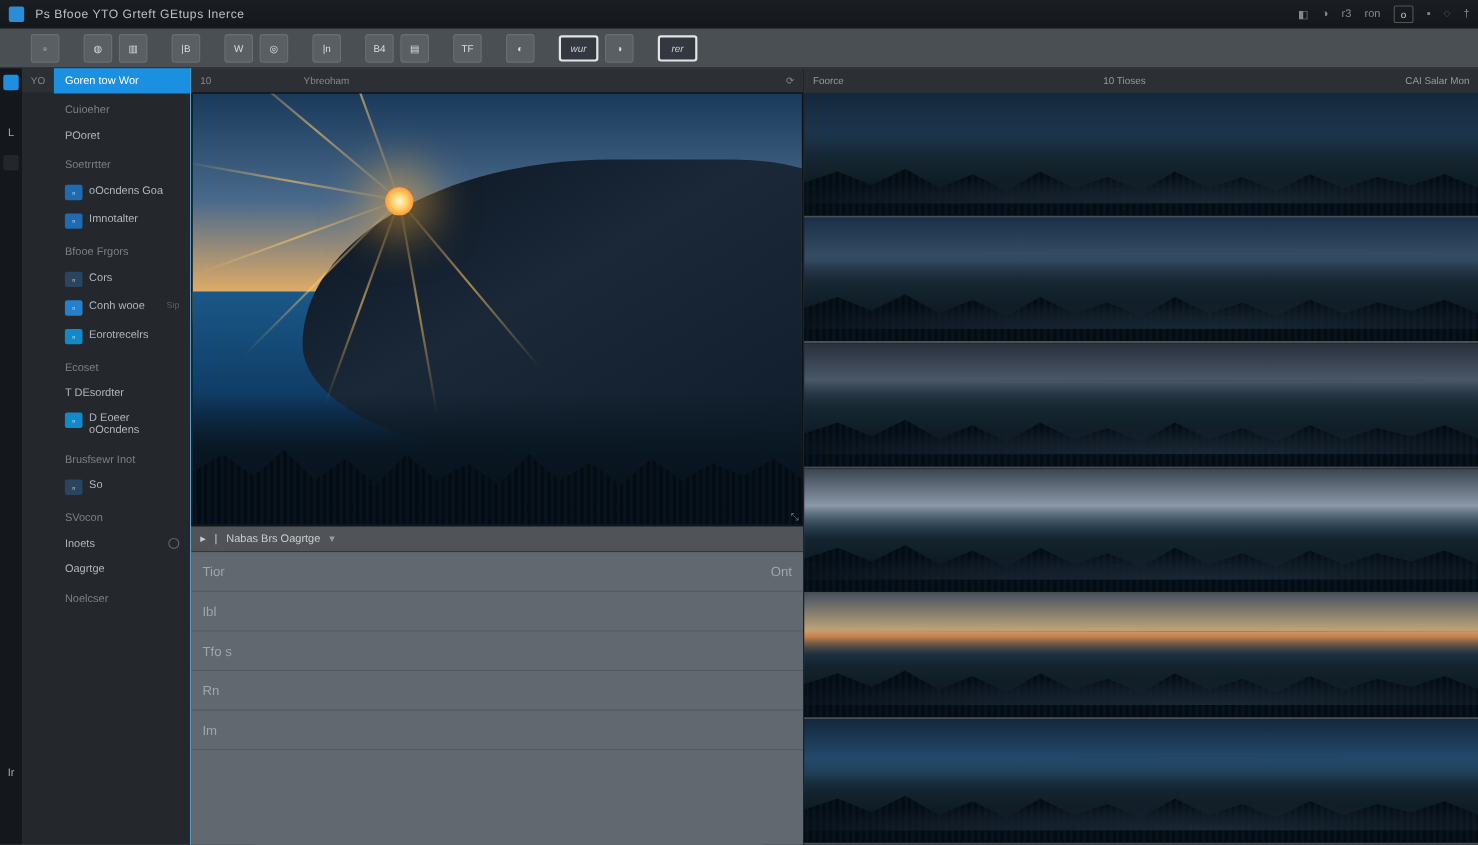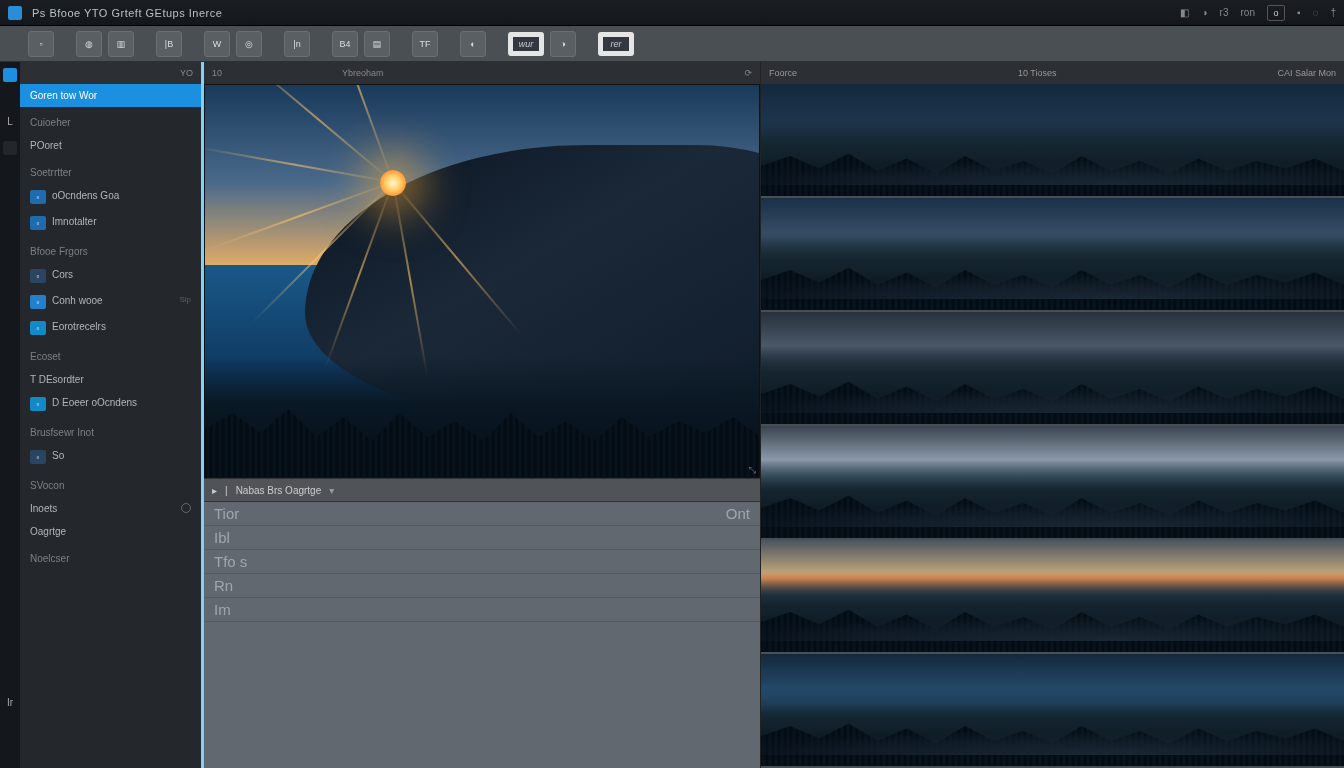"wur" .toolbar .tlabel { border: 5px solid #e5e5e5 -> 2px solid #e5e5e5 }
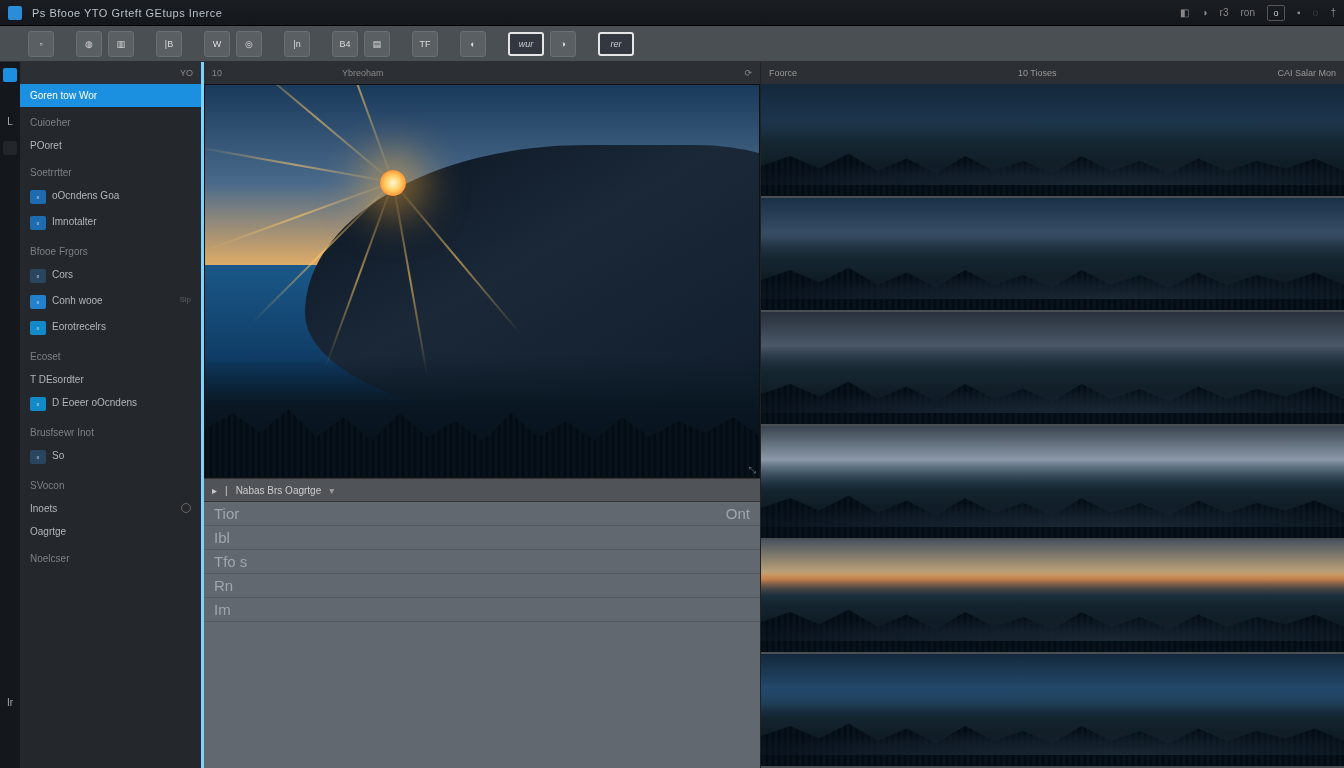"YO" .sidebar { border-right: 3px solid #7dd3fc -> 1px solid #7dd3fc; flex-direction: column -> row; width: 184px -> 154px }
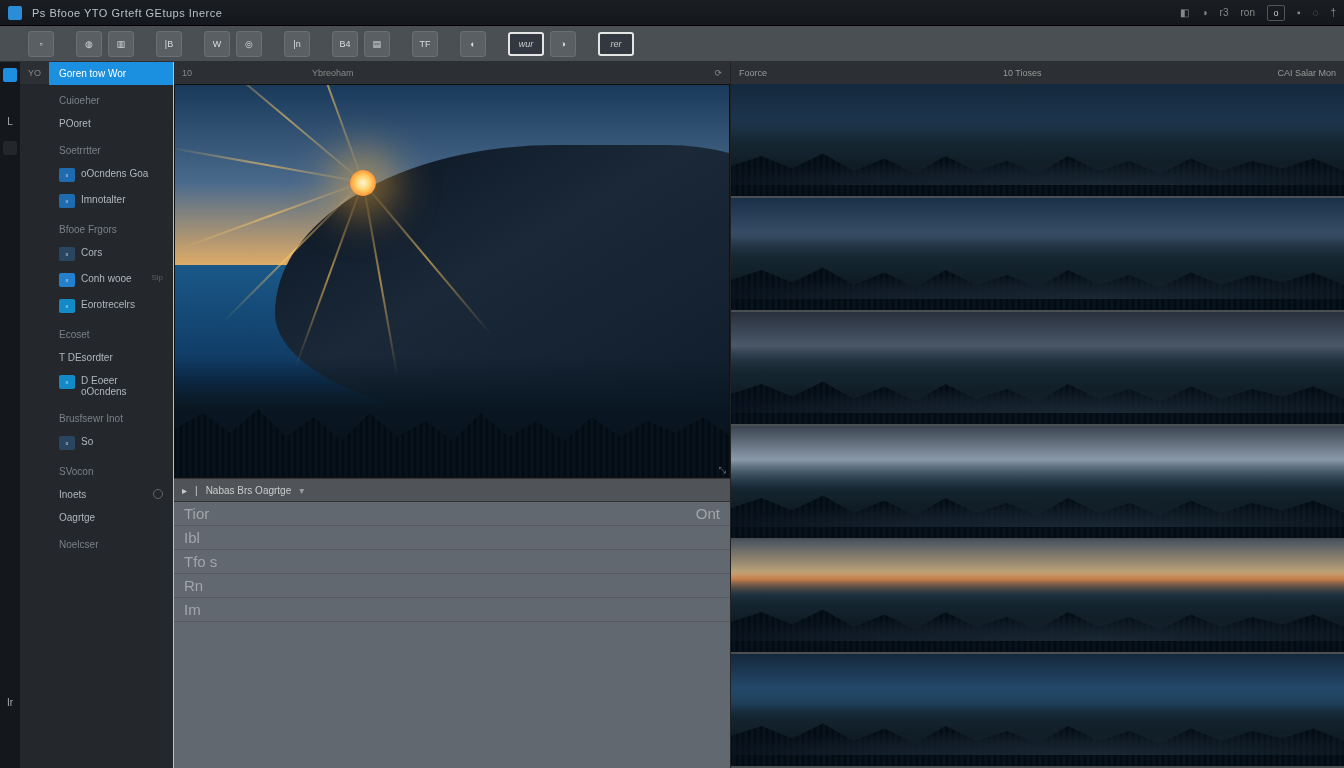"10" span { margin-right: 120px -> 84px }
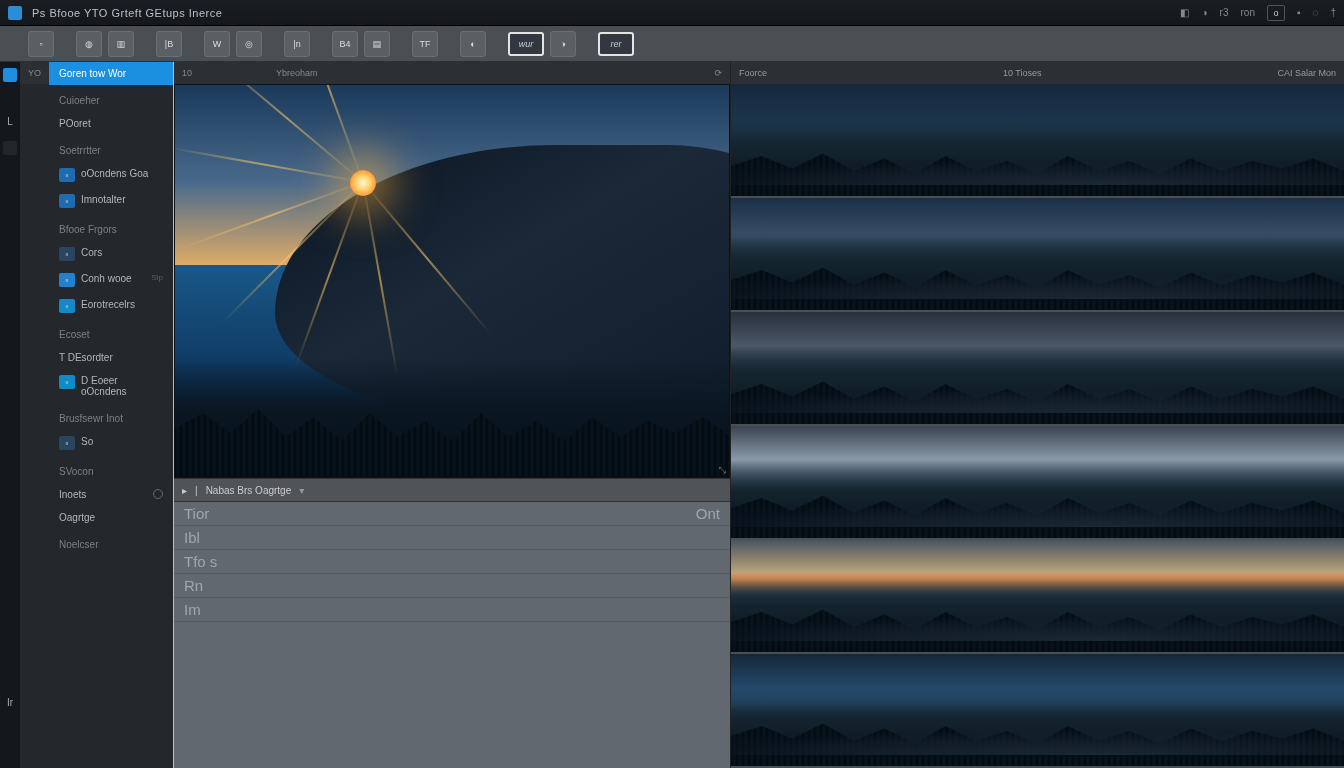"Tior" .proplist .prow { font-size: 15px -> 12px; height: 24px -> 36px }
